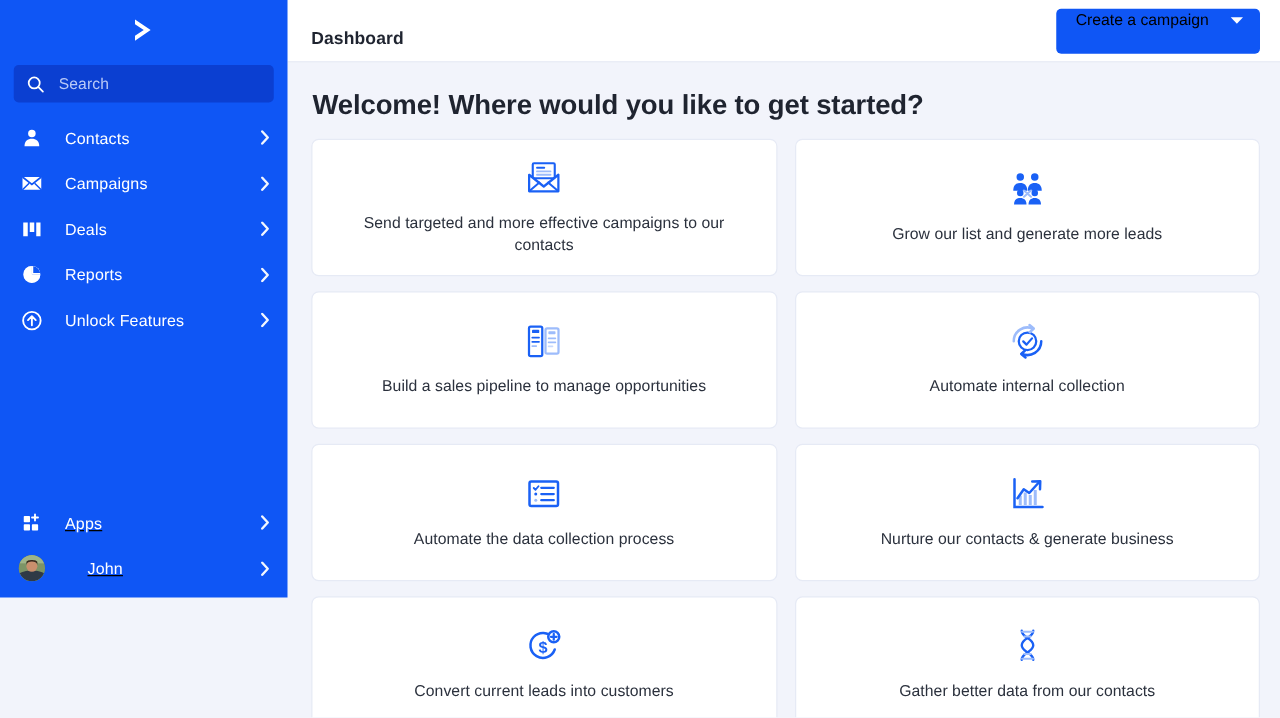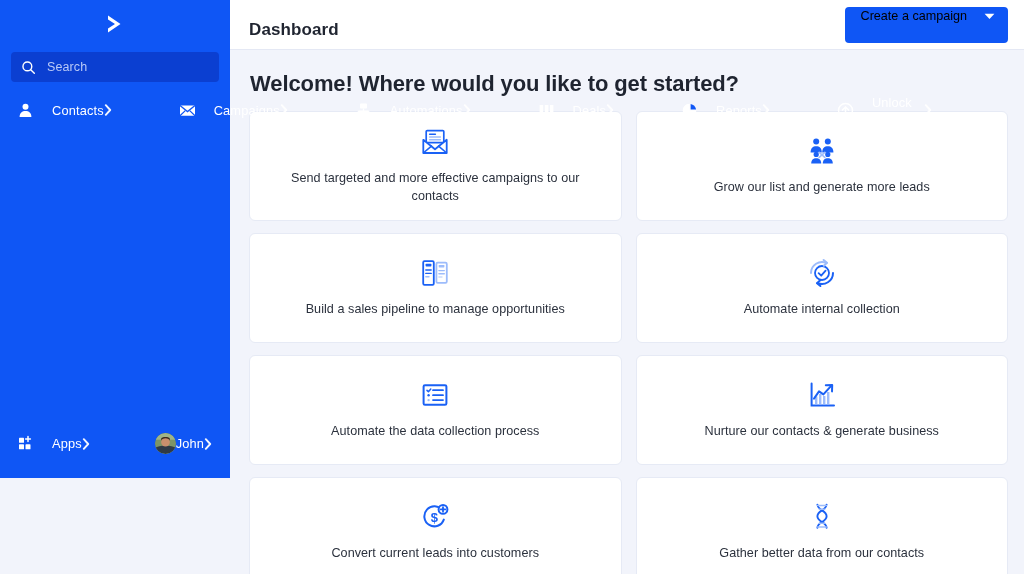"Dashboard" .page-title { font-size: 17px -> 14px }
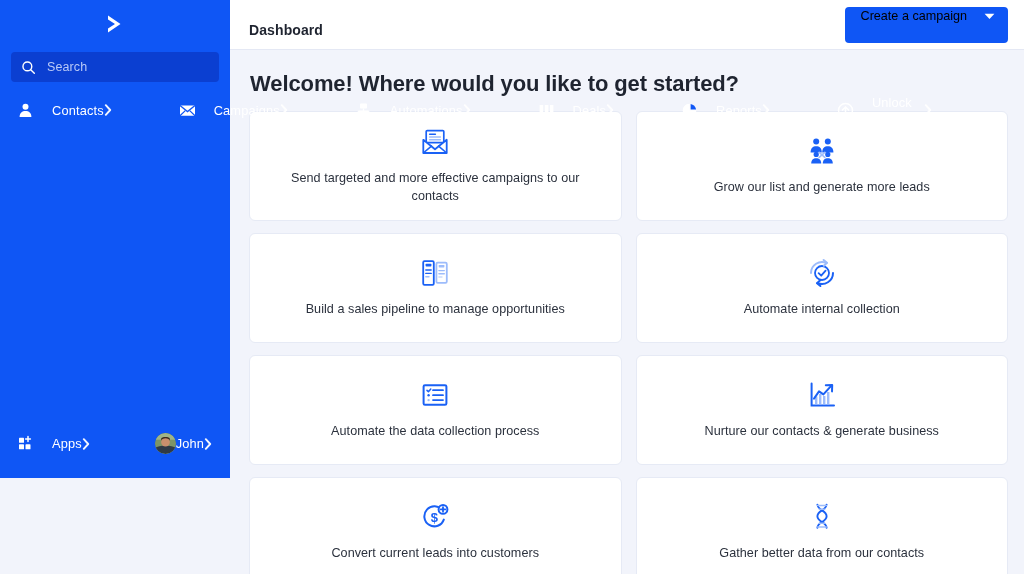"Contacts" .nav { flex-direction: row -> column; gap: 36px -> none }
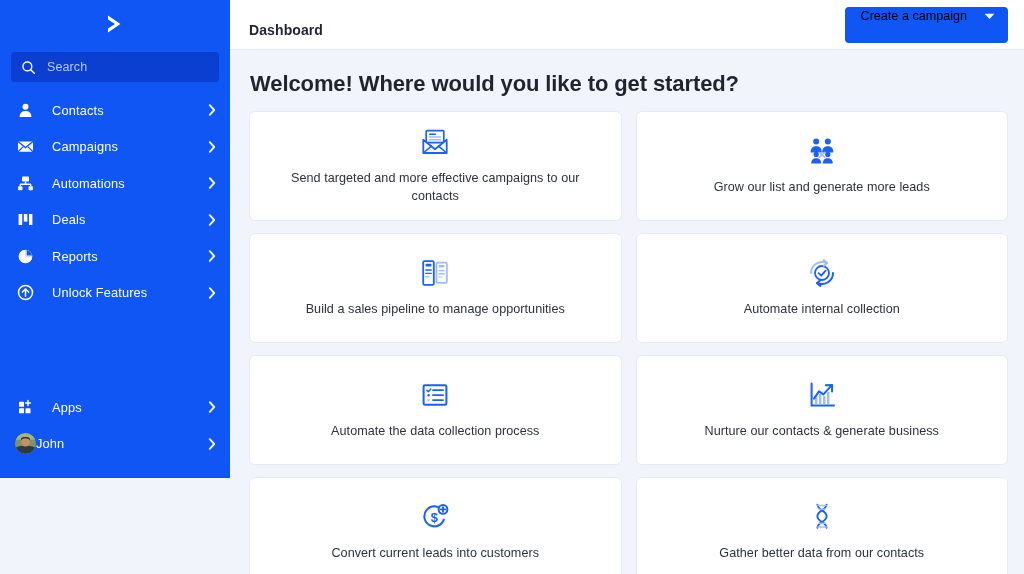"Automations" div.nav-item { html: <div> <svg> <rect></rect> <path></path> <rect></rect> <rect></rect> </svg> <span>Automations</span> <svg> <path></path> </svg> </div> -> none }
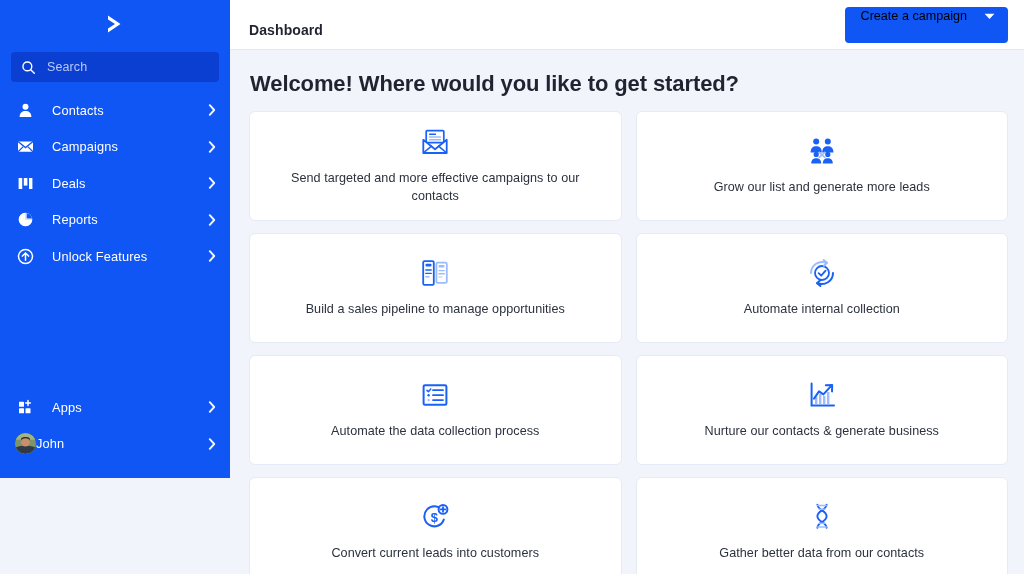"Apps" .nav-bottom { padding-bottom: 16px -> 5px; text-decoration: none -> underline }
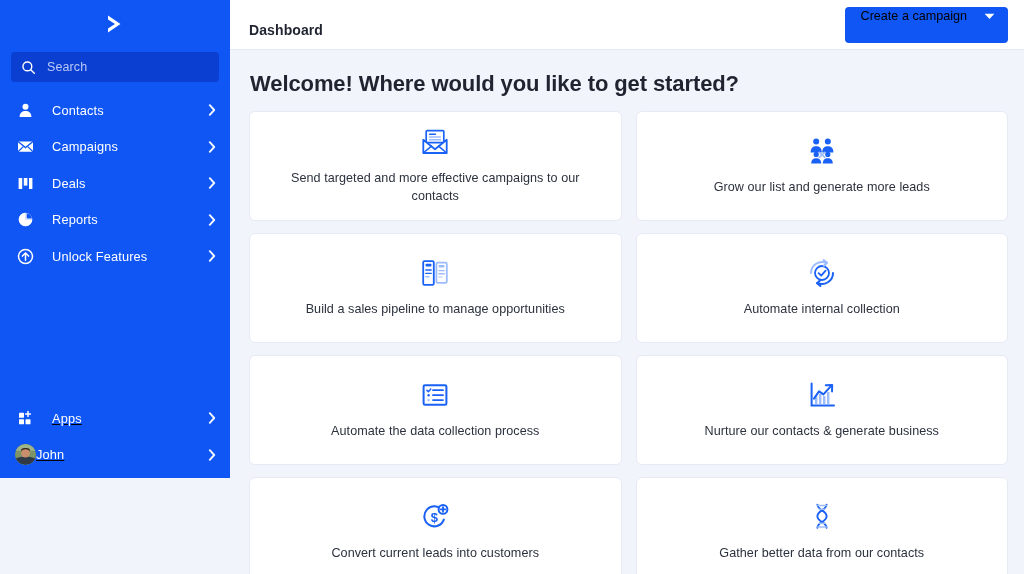"John" .nav-item.user .nav-label { margin-left: 0 -> 34px }
